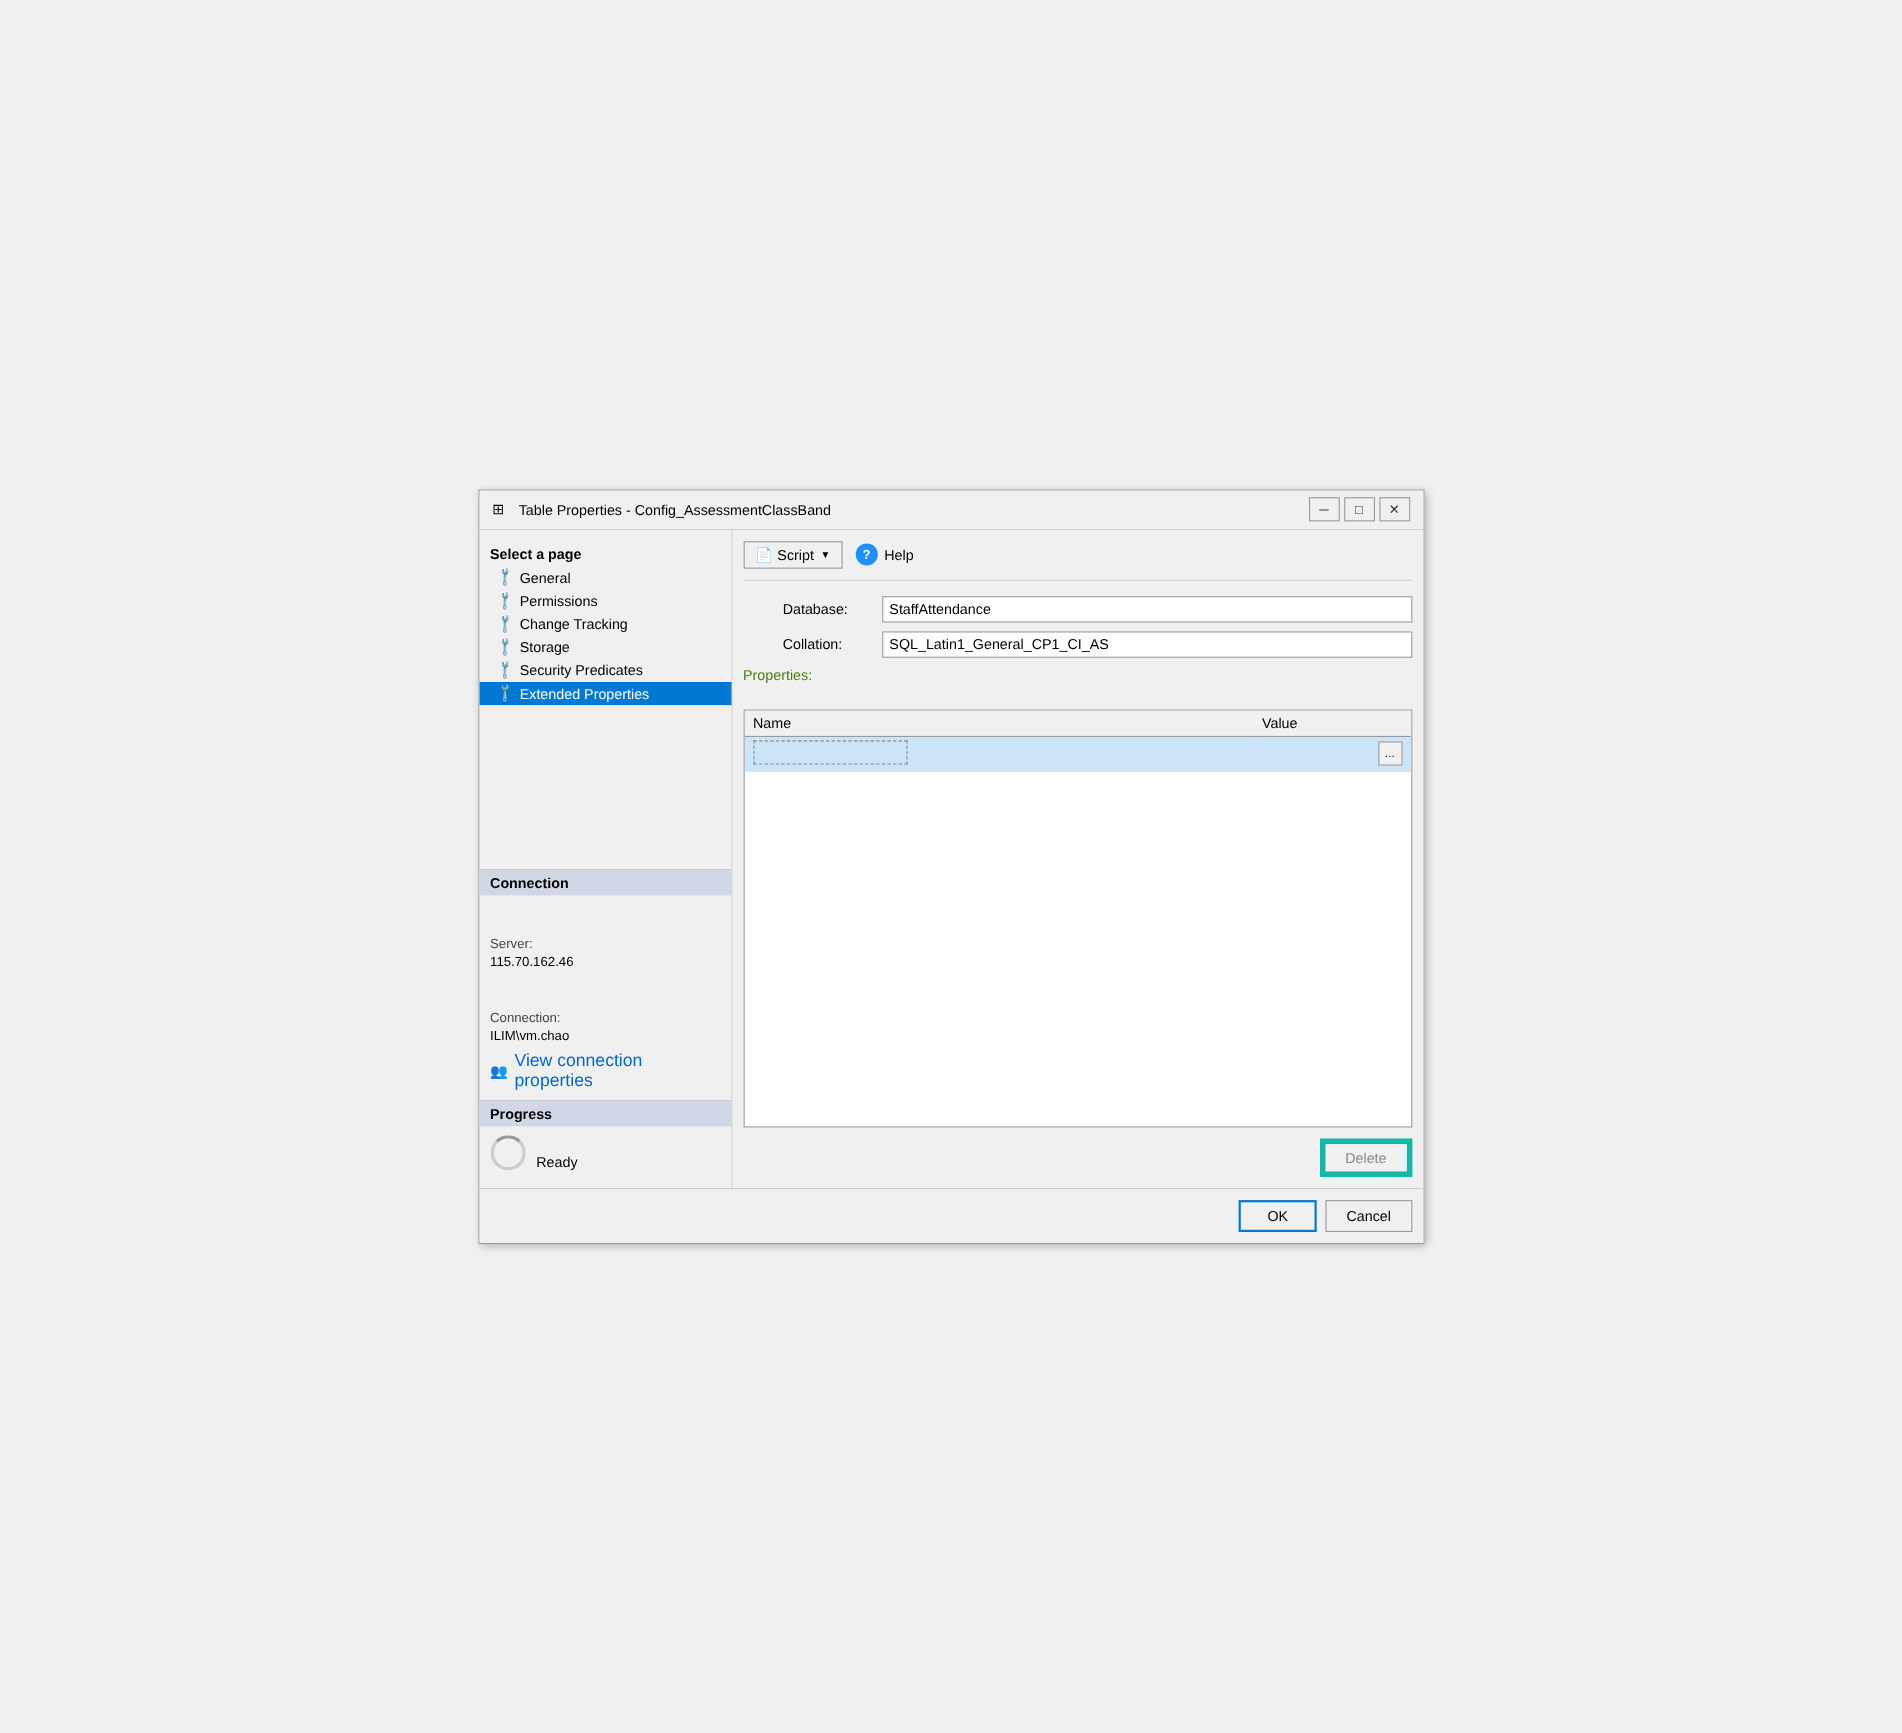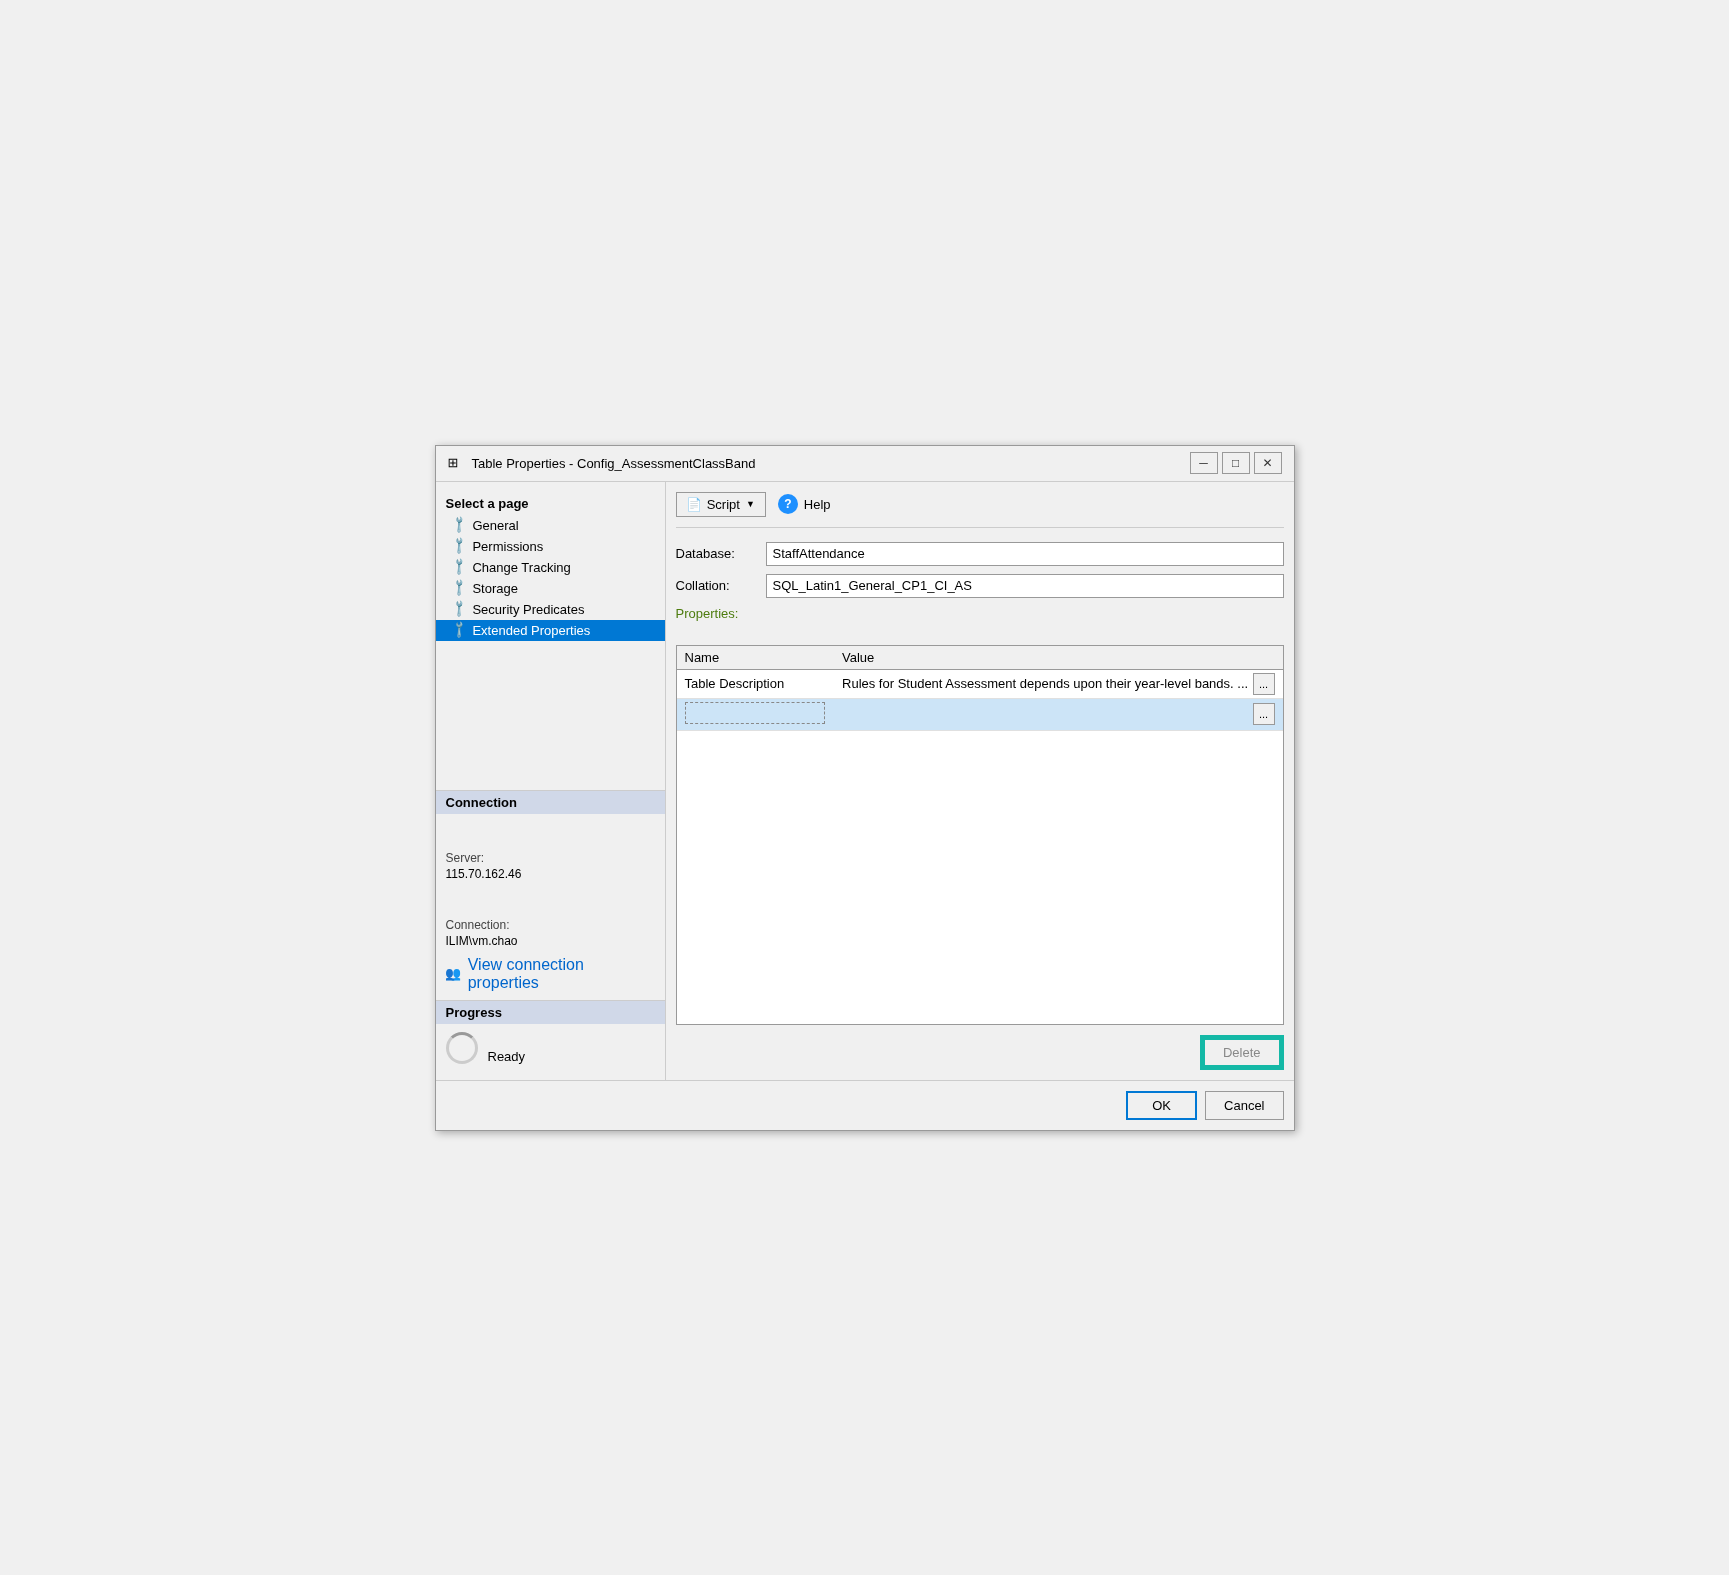"Database:" .form-label { margin-left: none -> 36px }
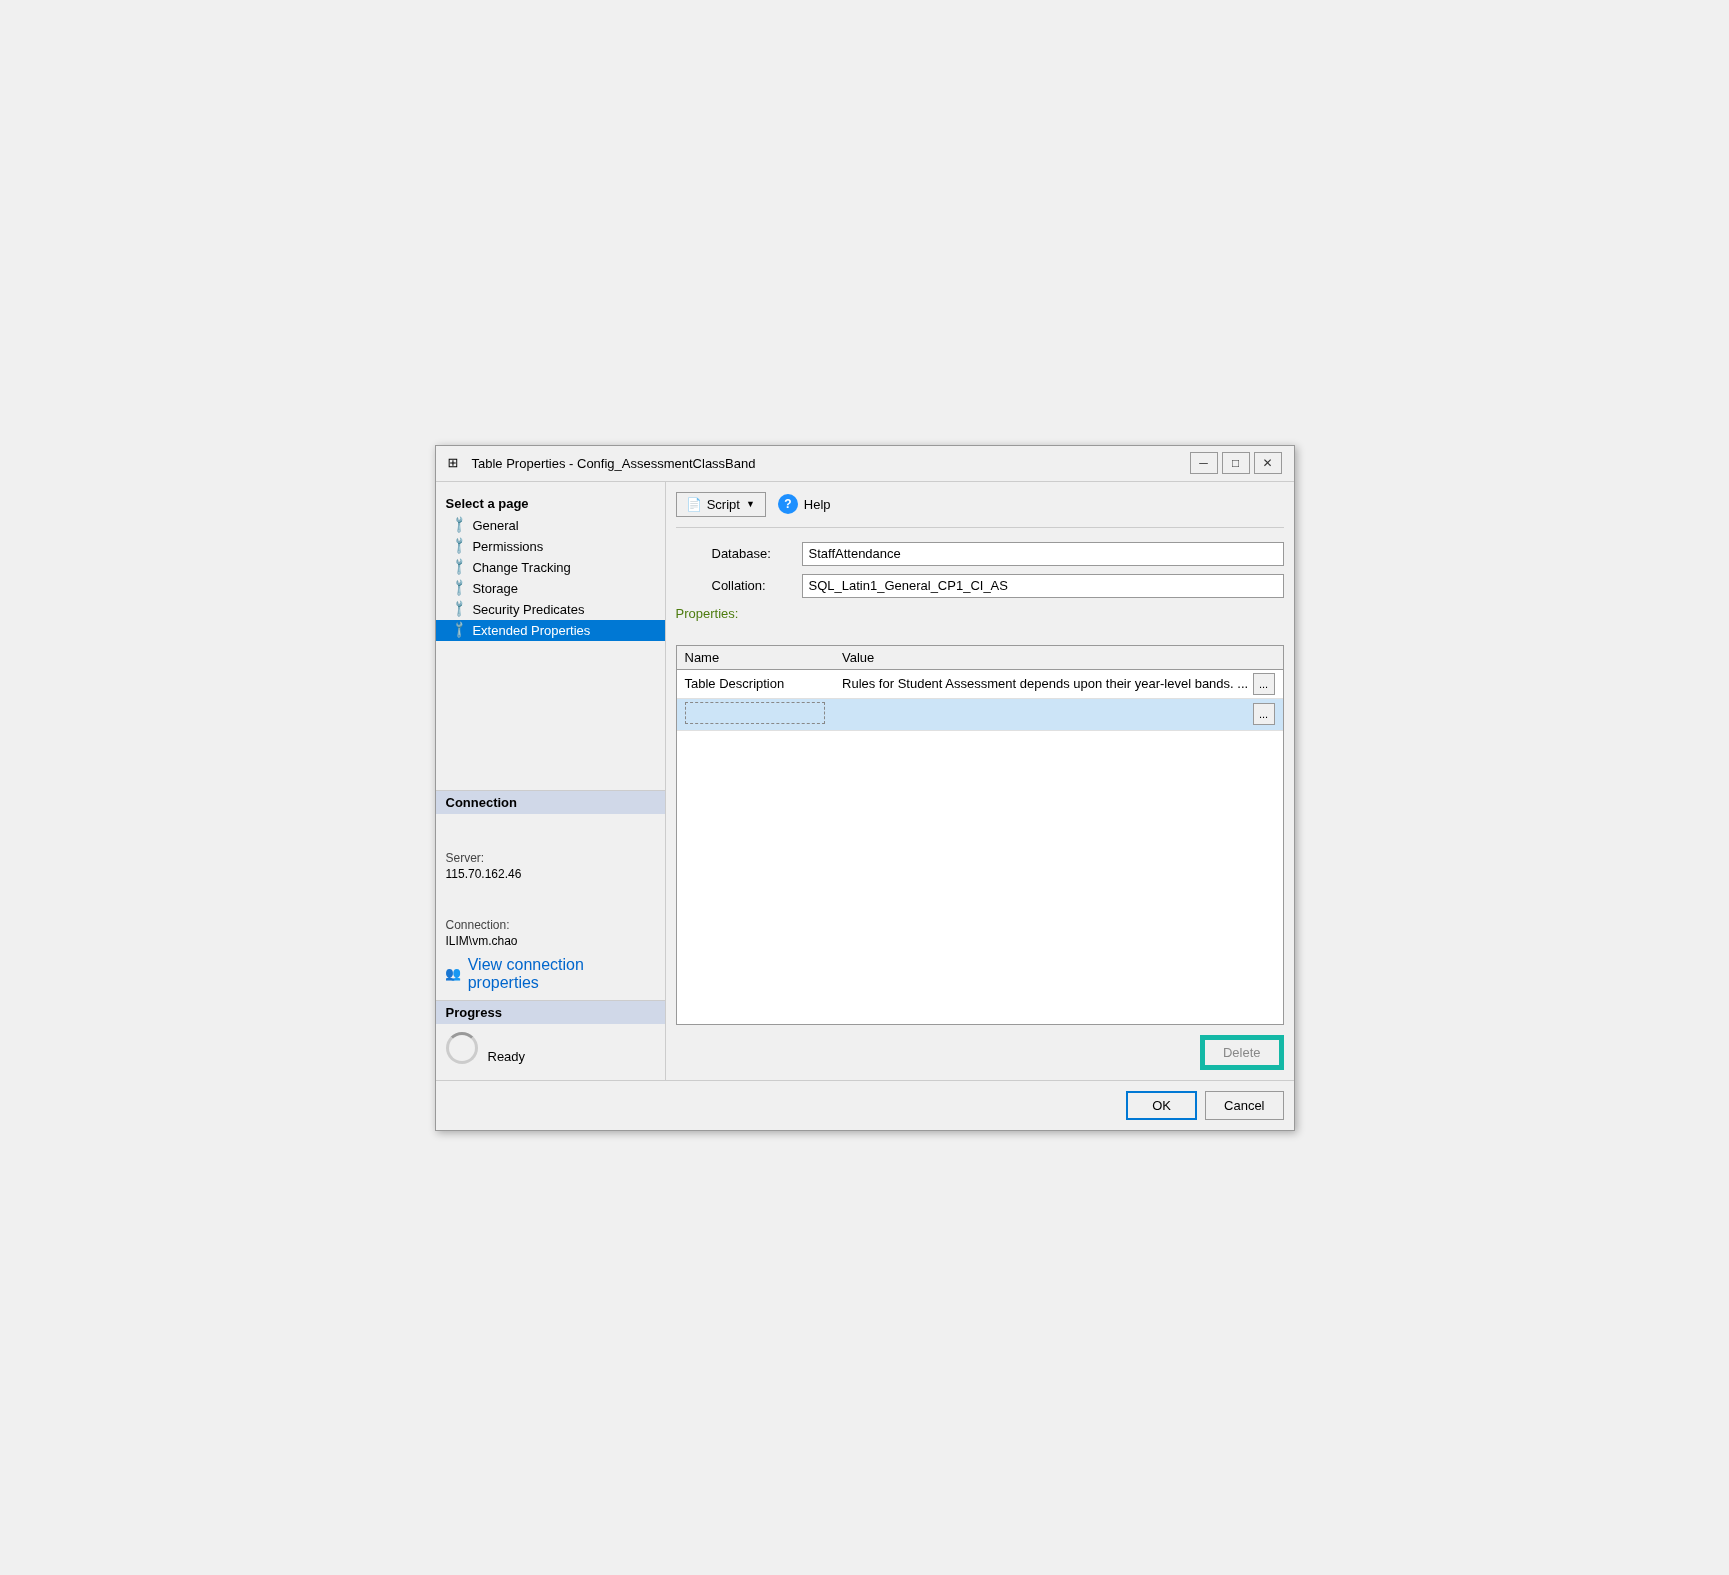"Table Description" tr { html: <tr> <td>Table Description</td> <td> <div> <span>Rules for Student Assessment depends upon their year-level bands. ...</span> <button>...</button> </div> </td> </tr> -> none }
